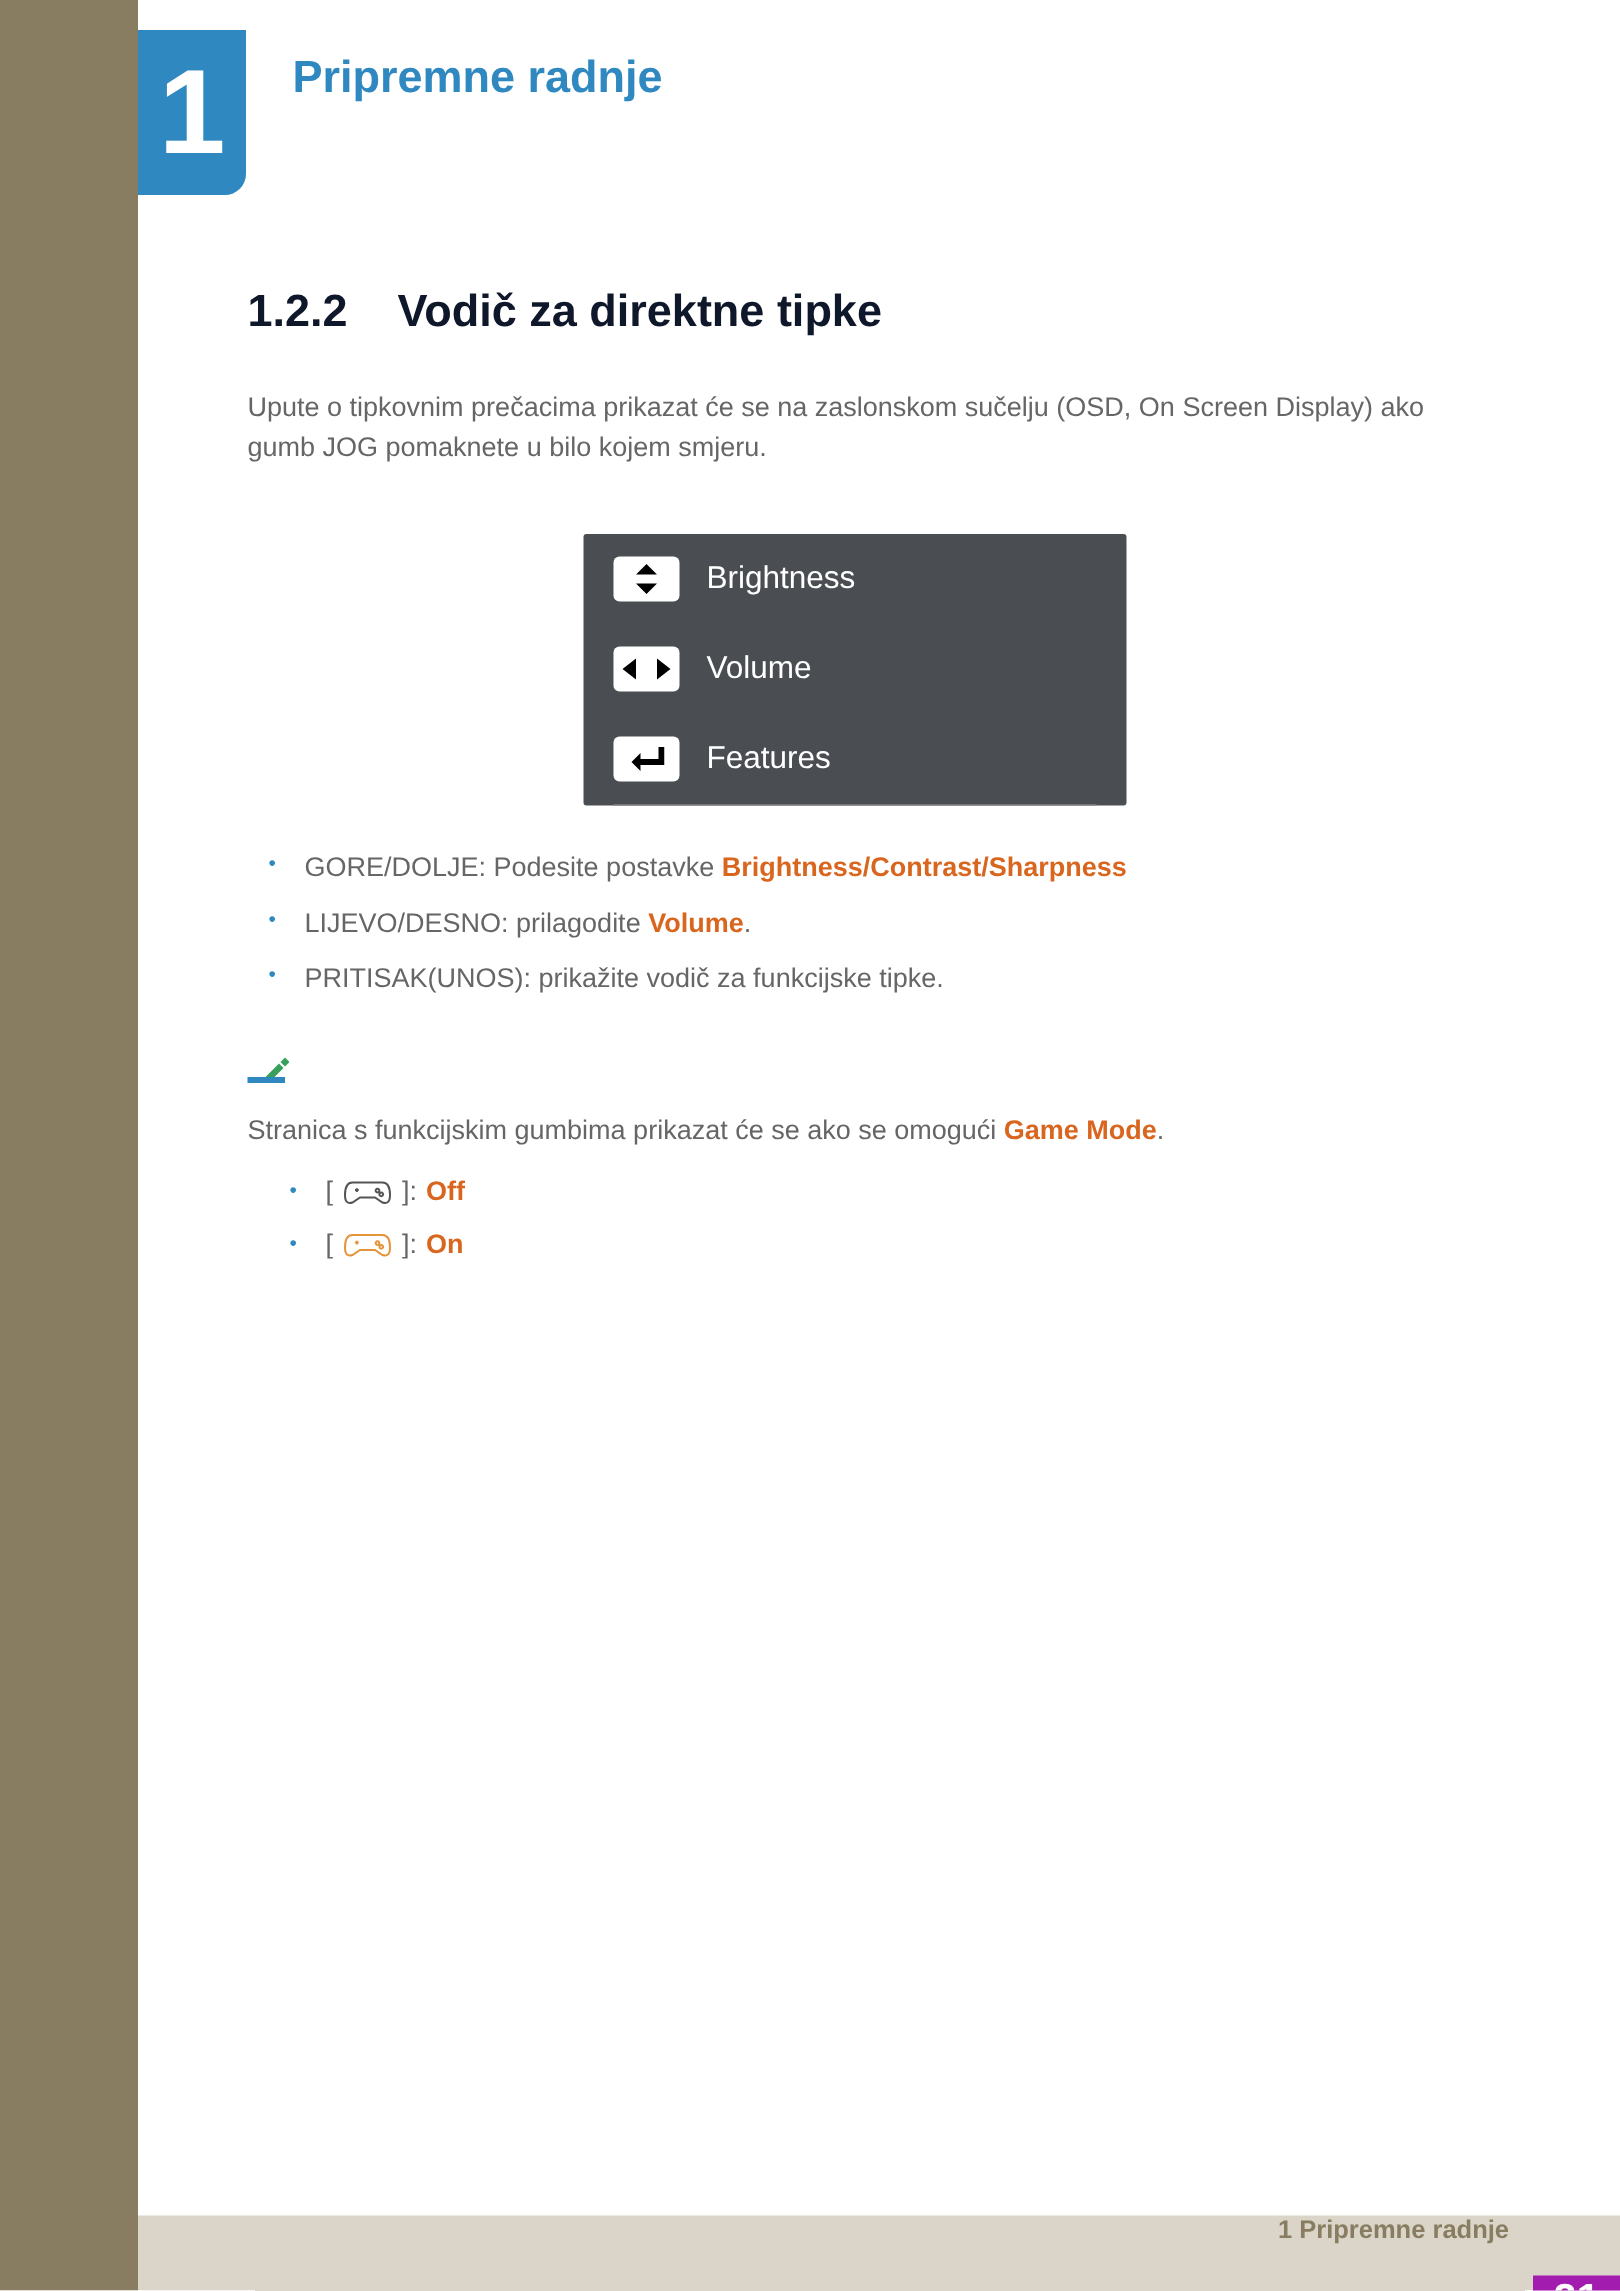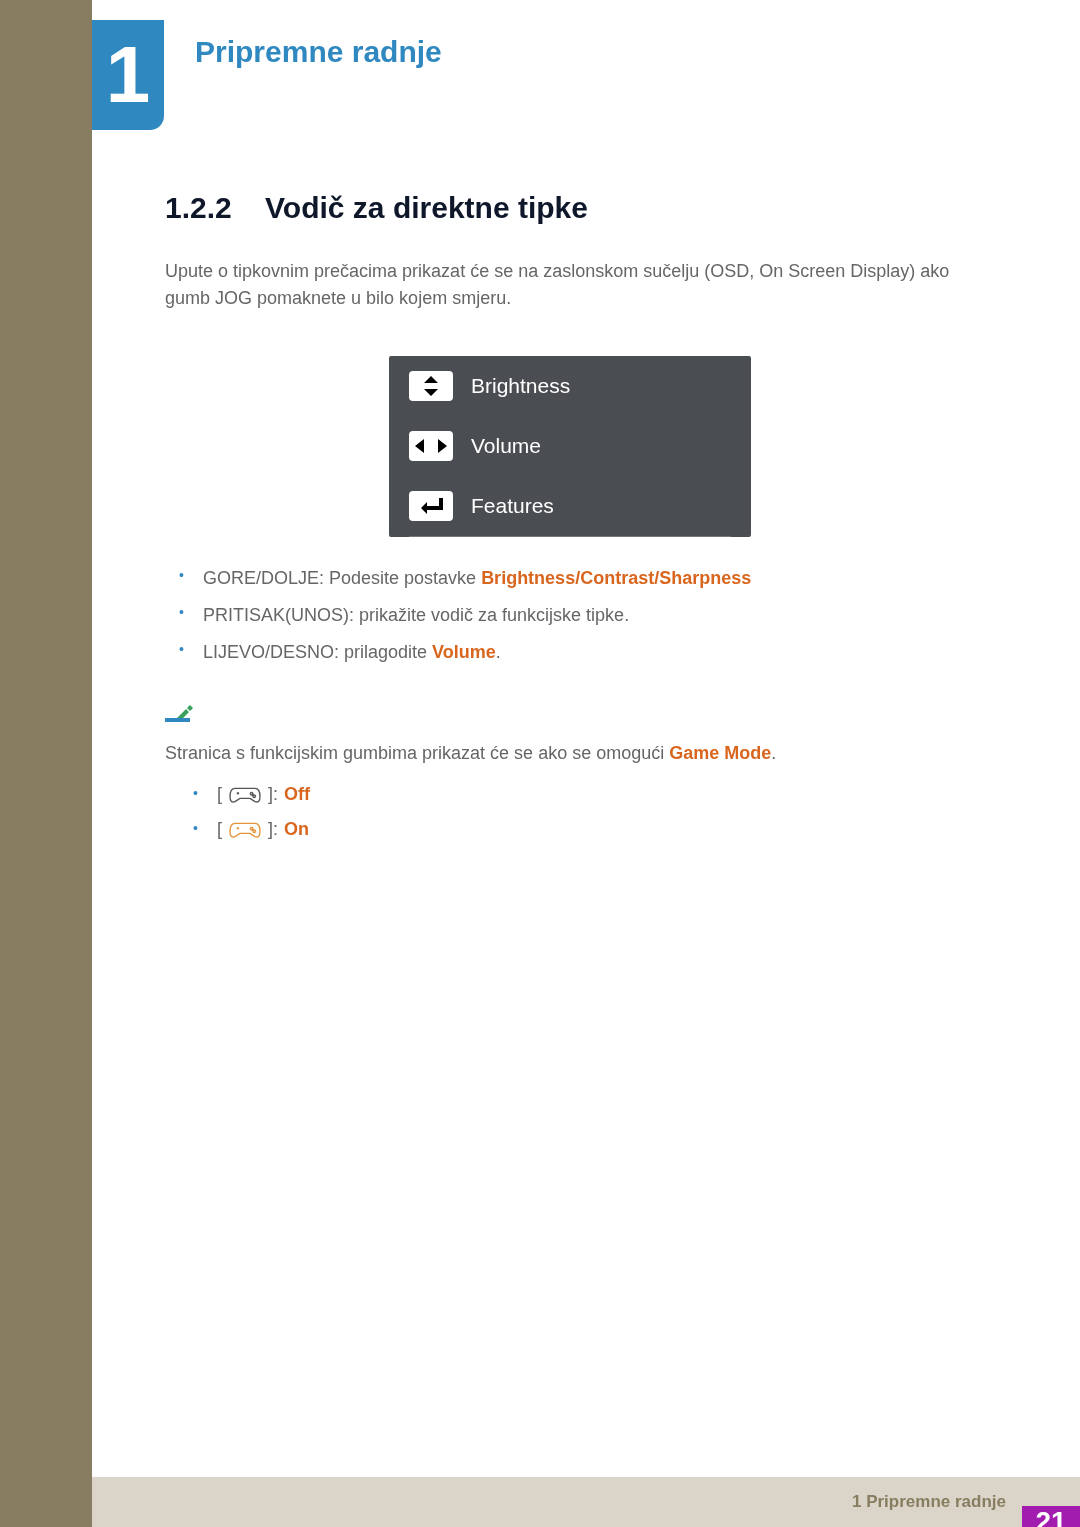"PRITISAK(UNOS): prikažite vodič za" li { order: before "LIJEVO/DESNO: prilagodite Volume." -> after "LIJEVO/DESNO: prilagodite Volume." }
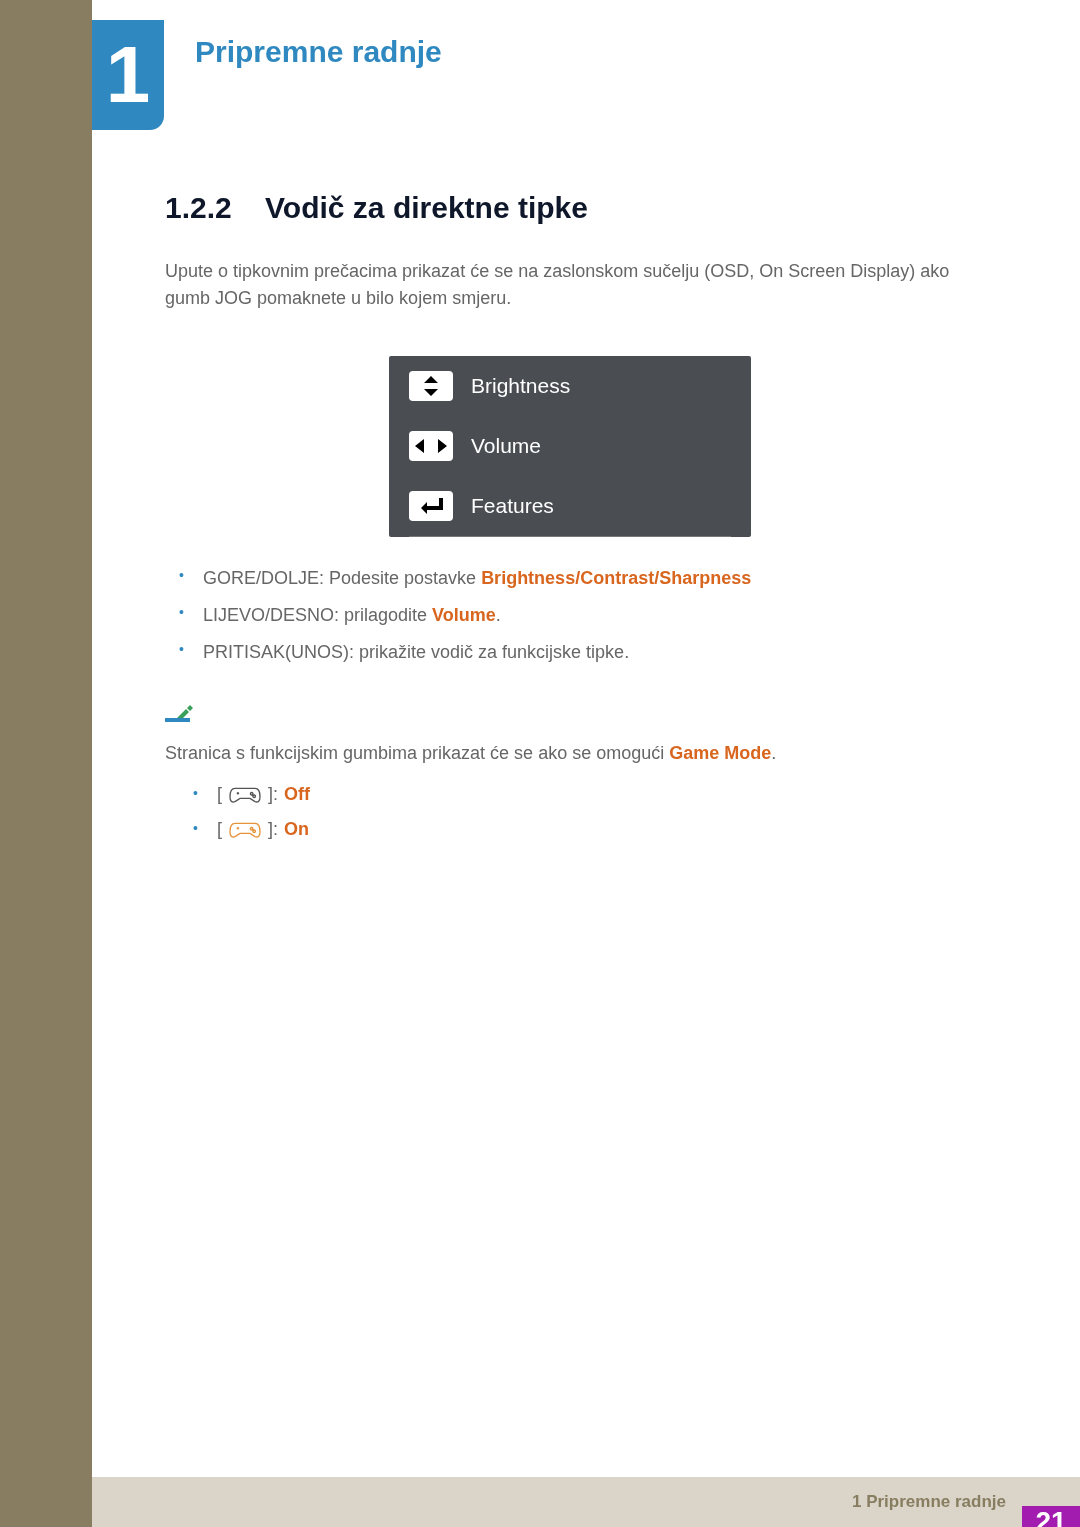"1 Pripremne radnje" .footer { align-items: center -> flex-start }
